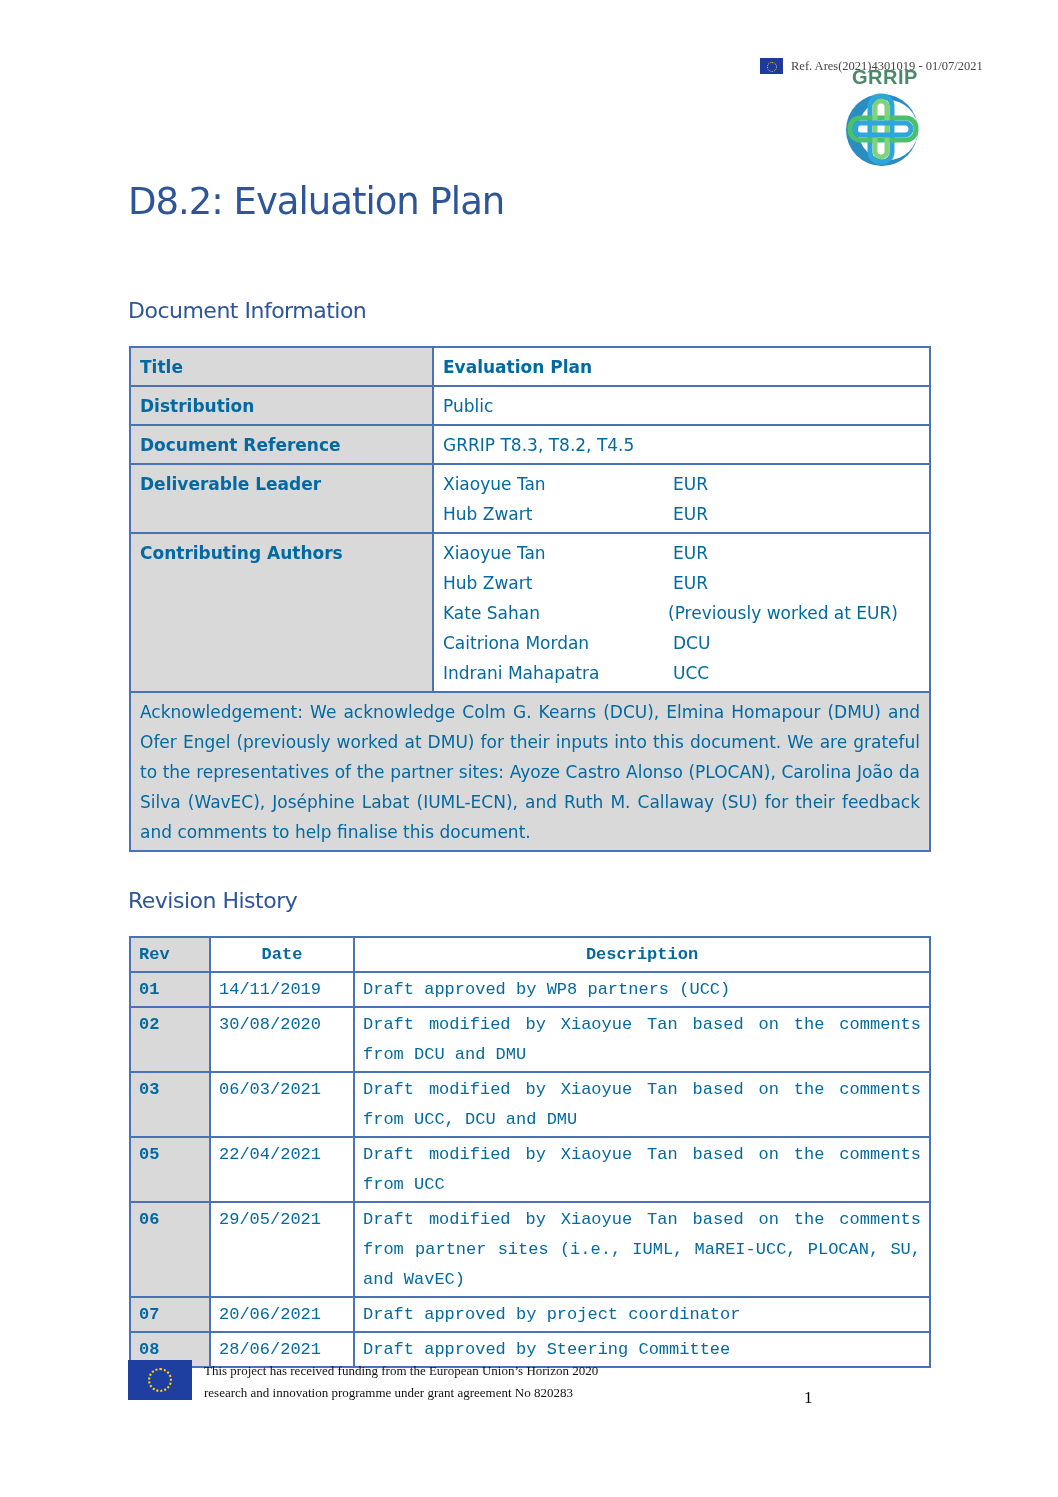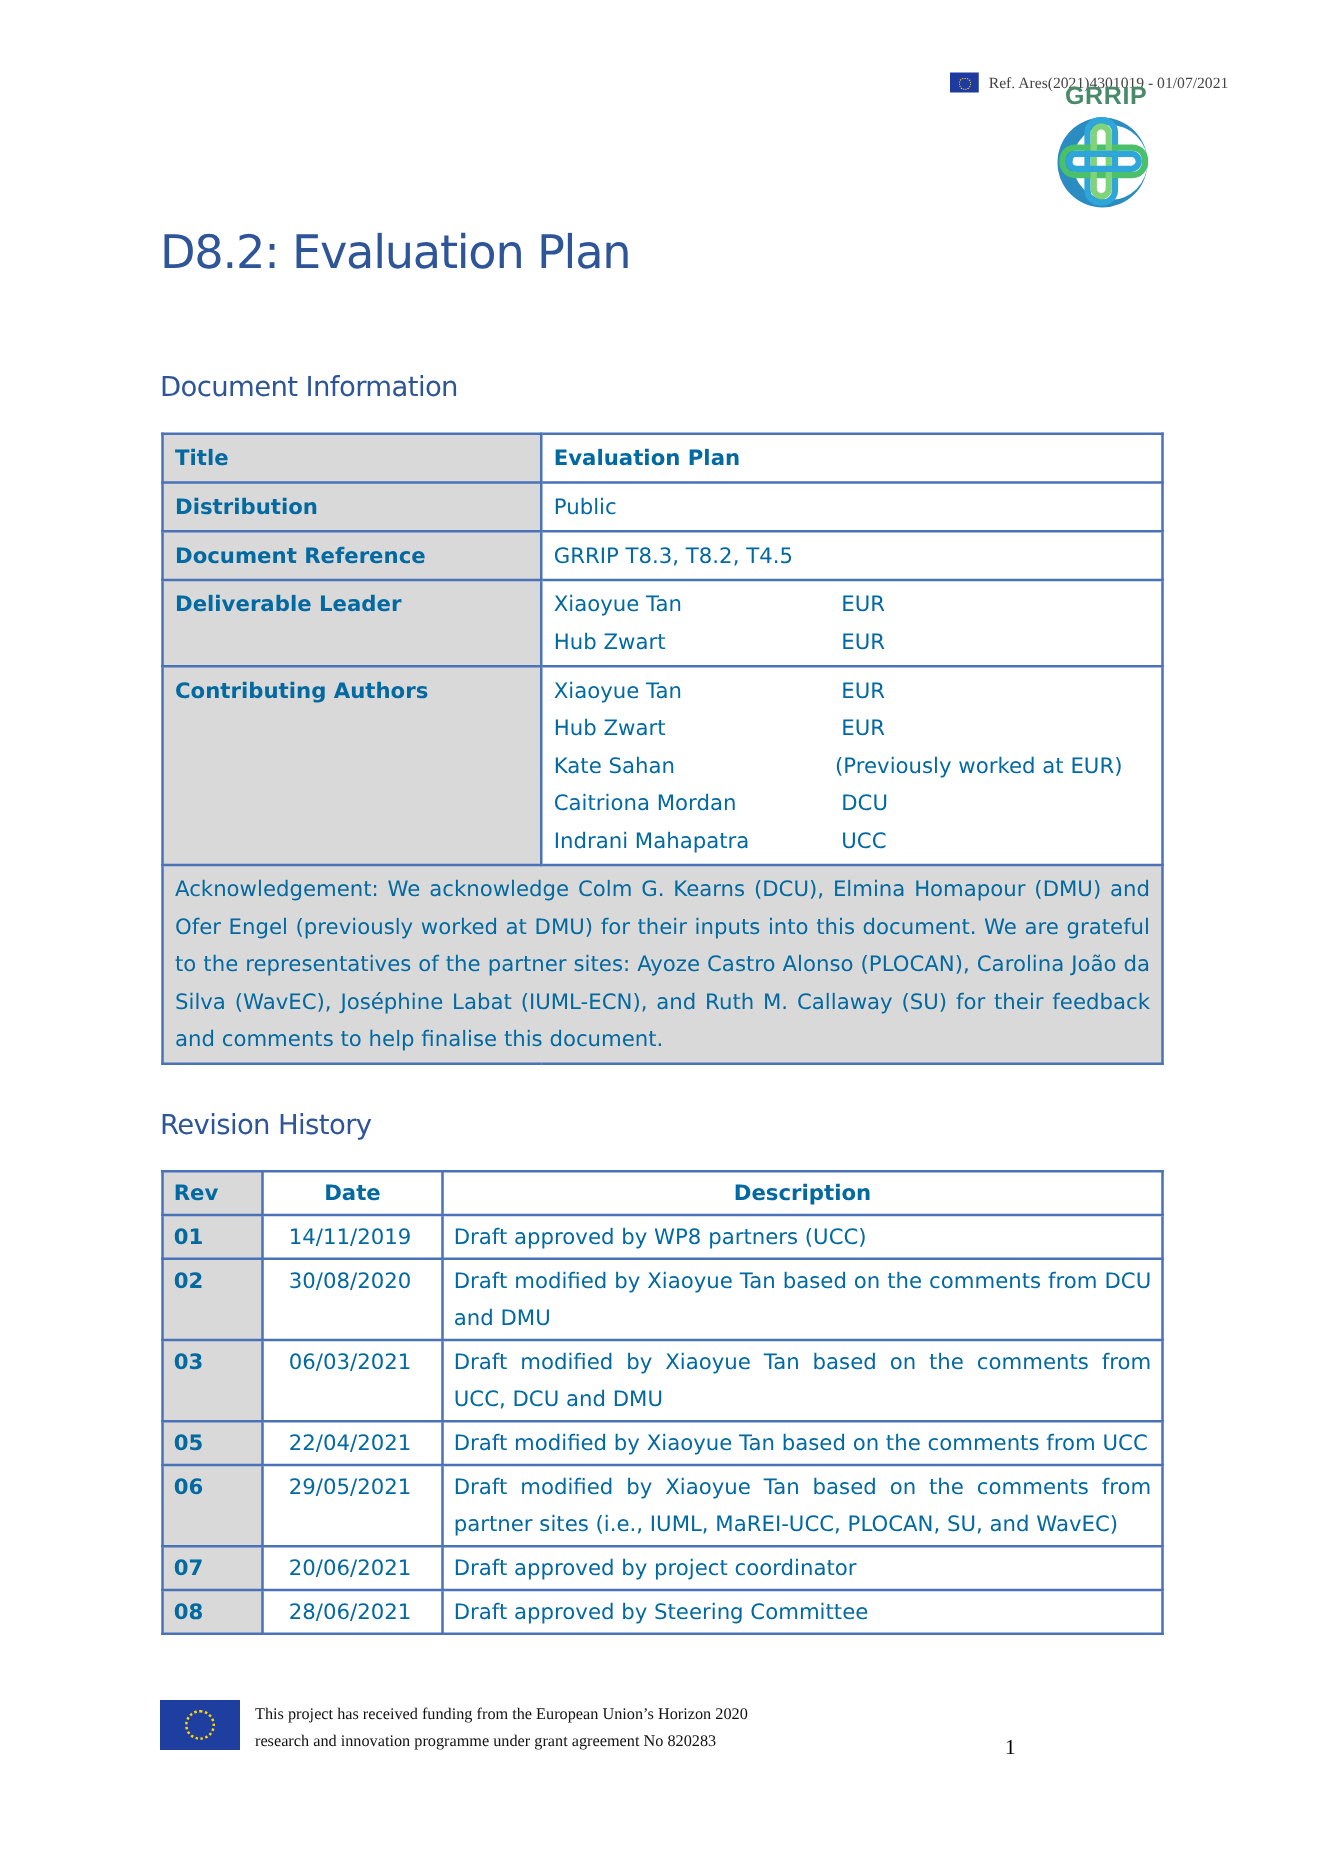"Rev" .rev th, .rev td { font-family: none -> Liberation Mono, monospace }
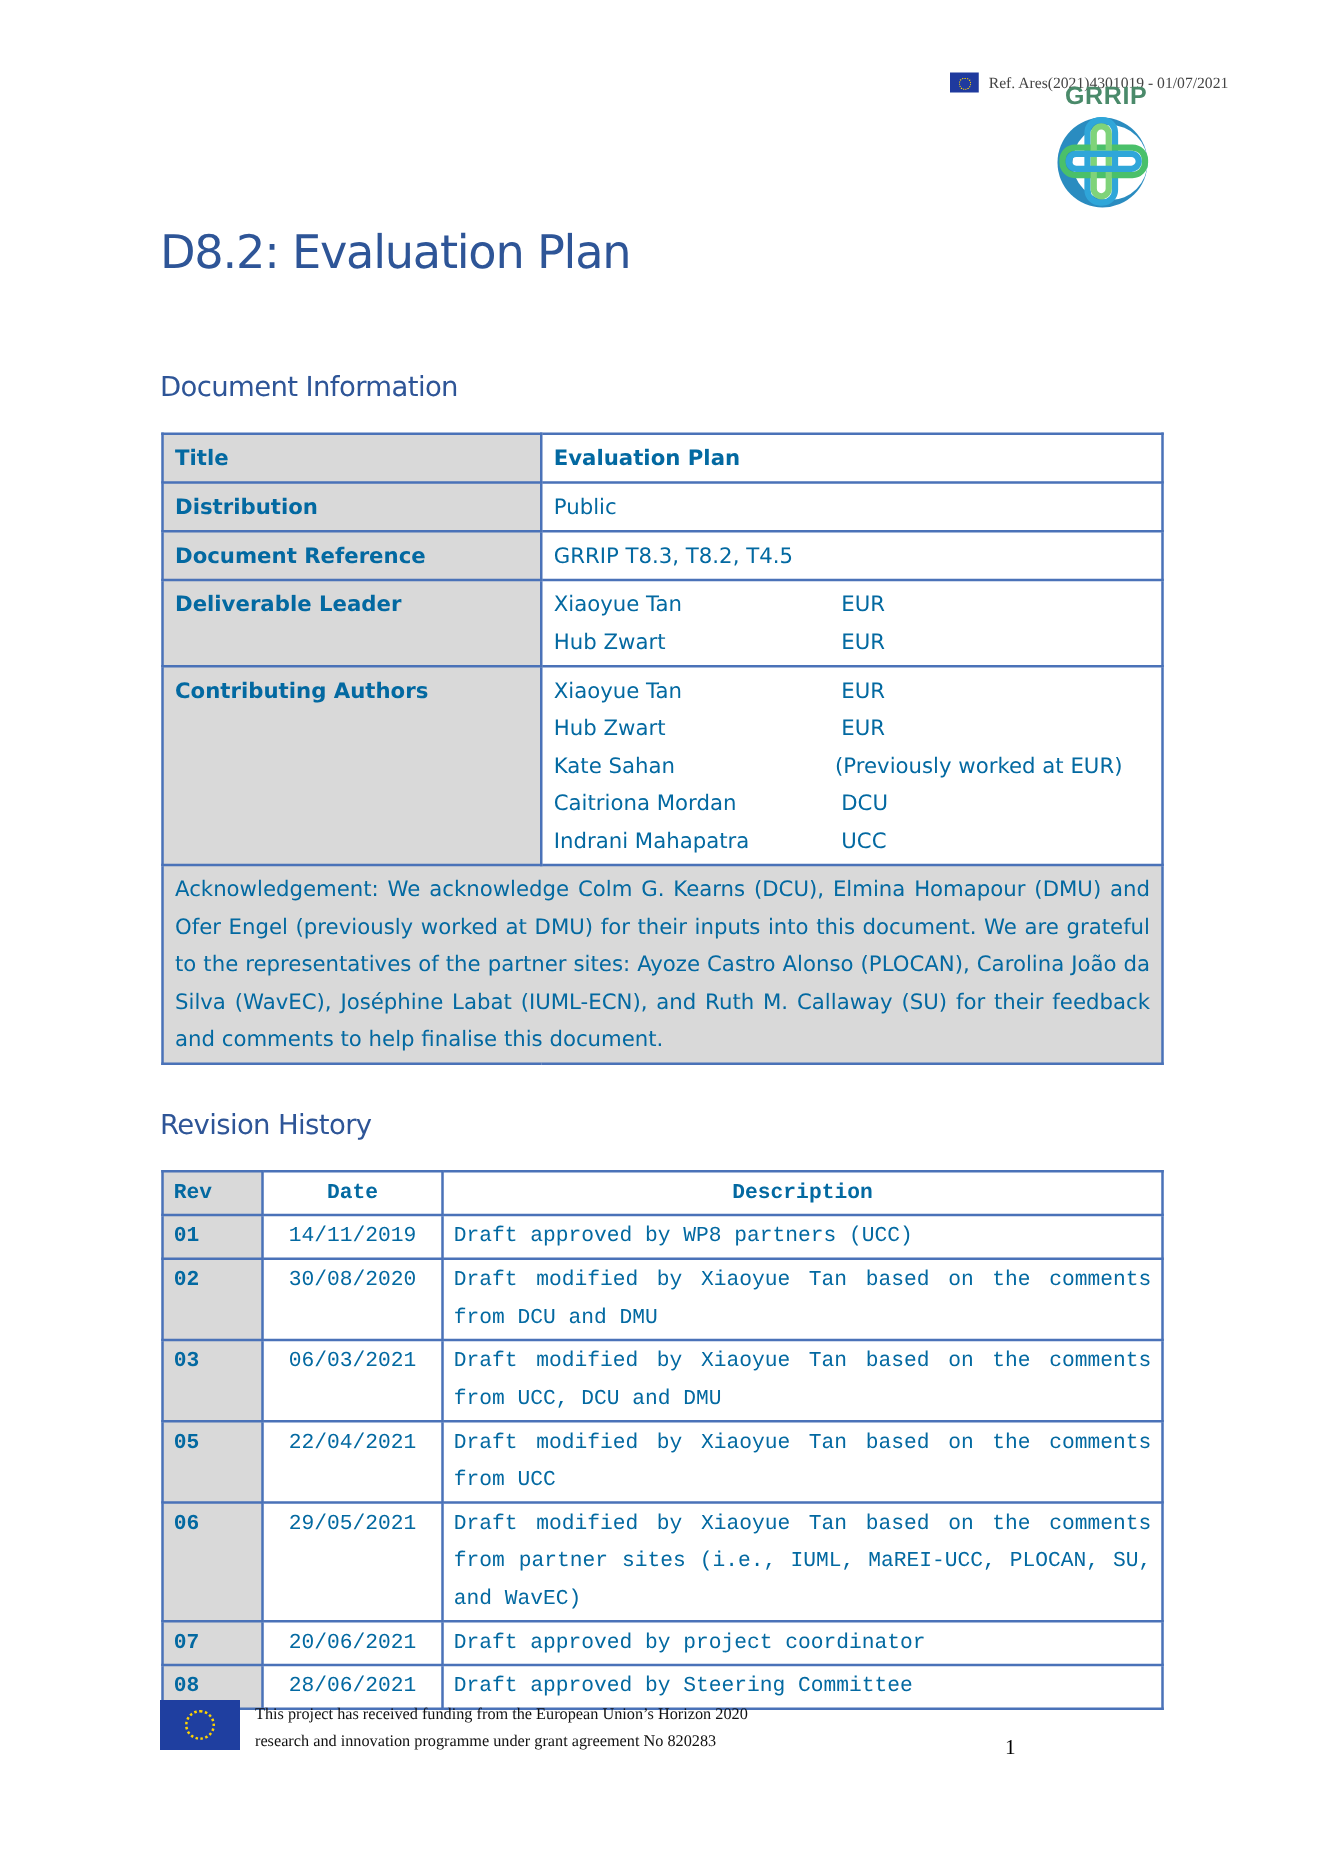"14/11/2019" .rev td.c-date { padding-left: 20px -> 8px }
